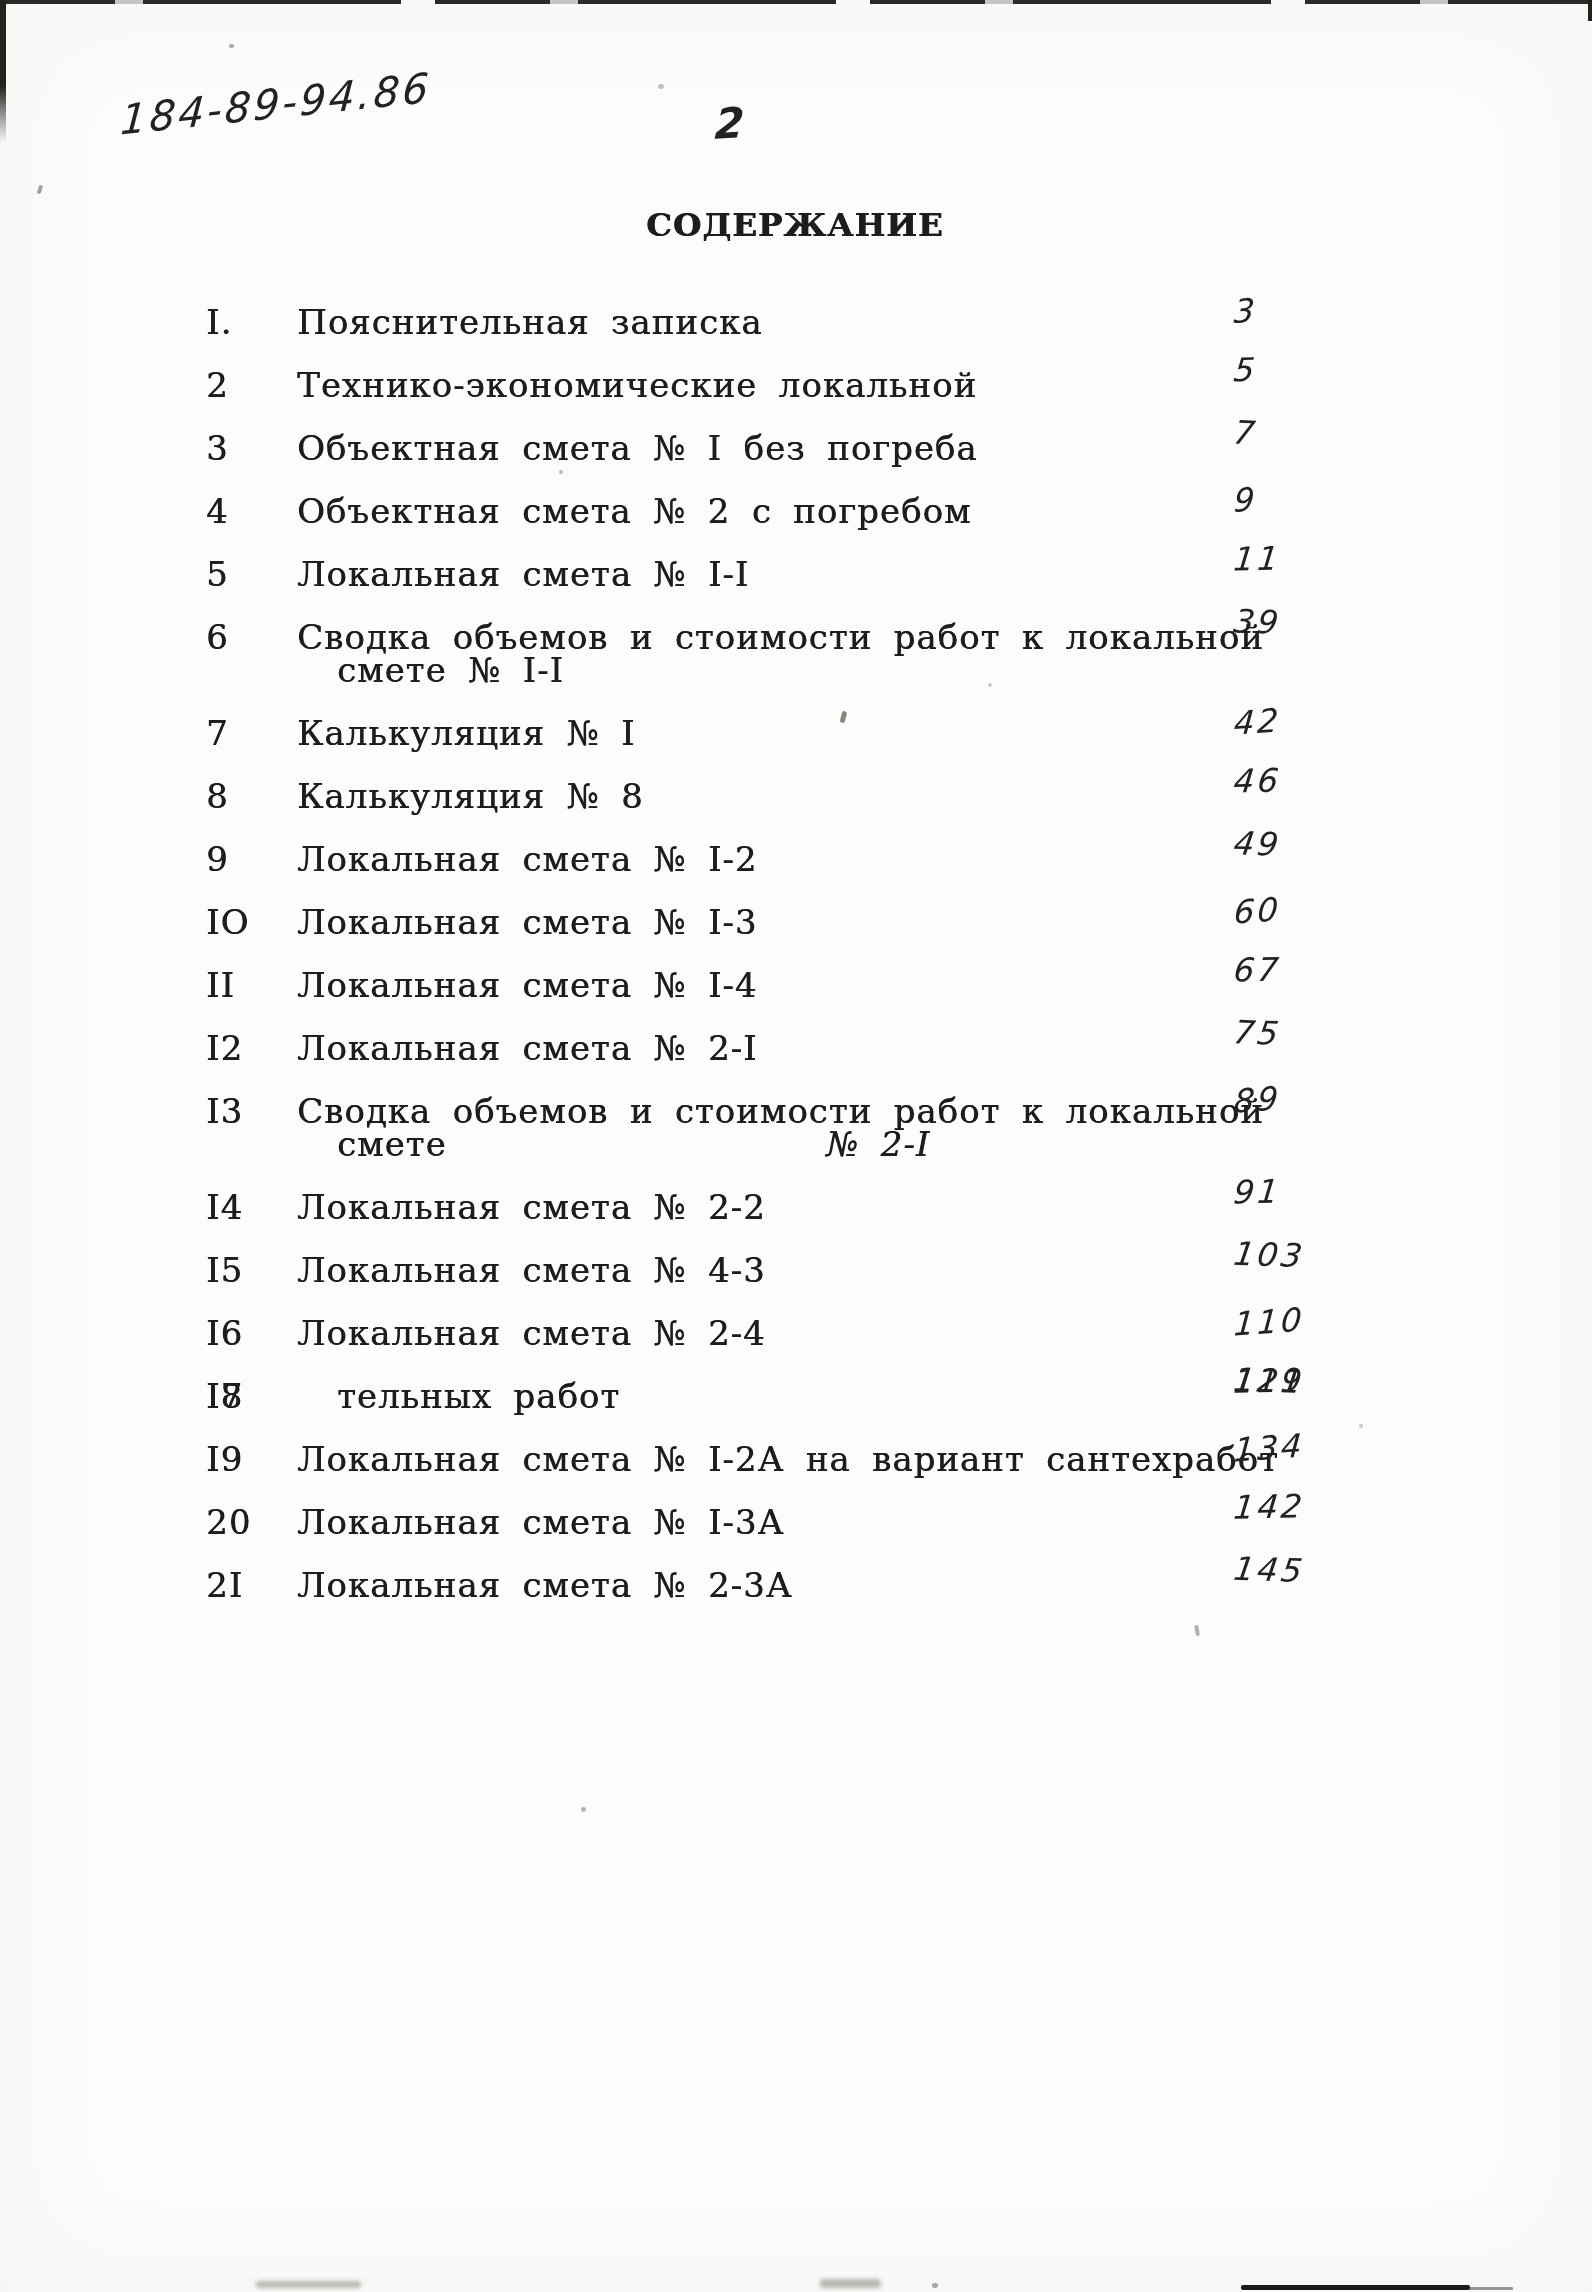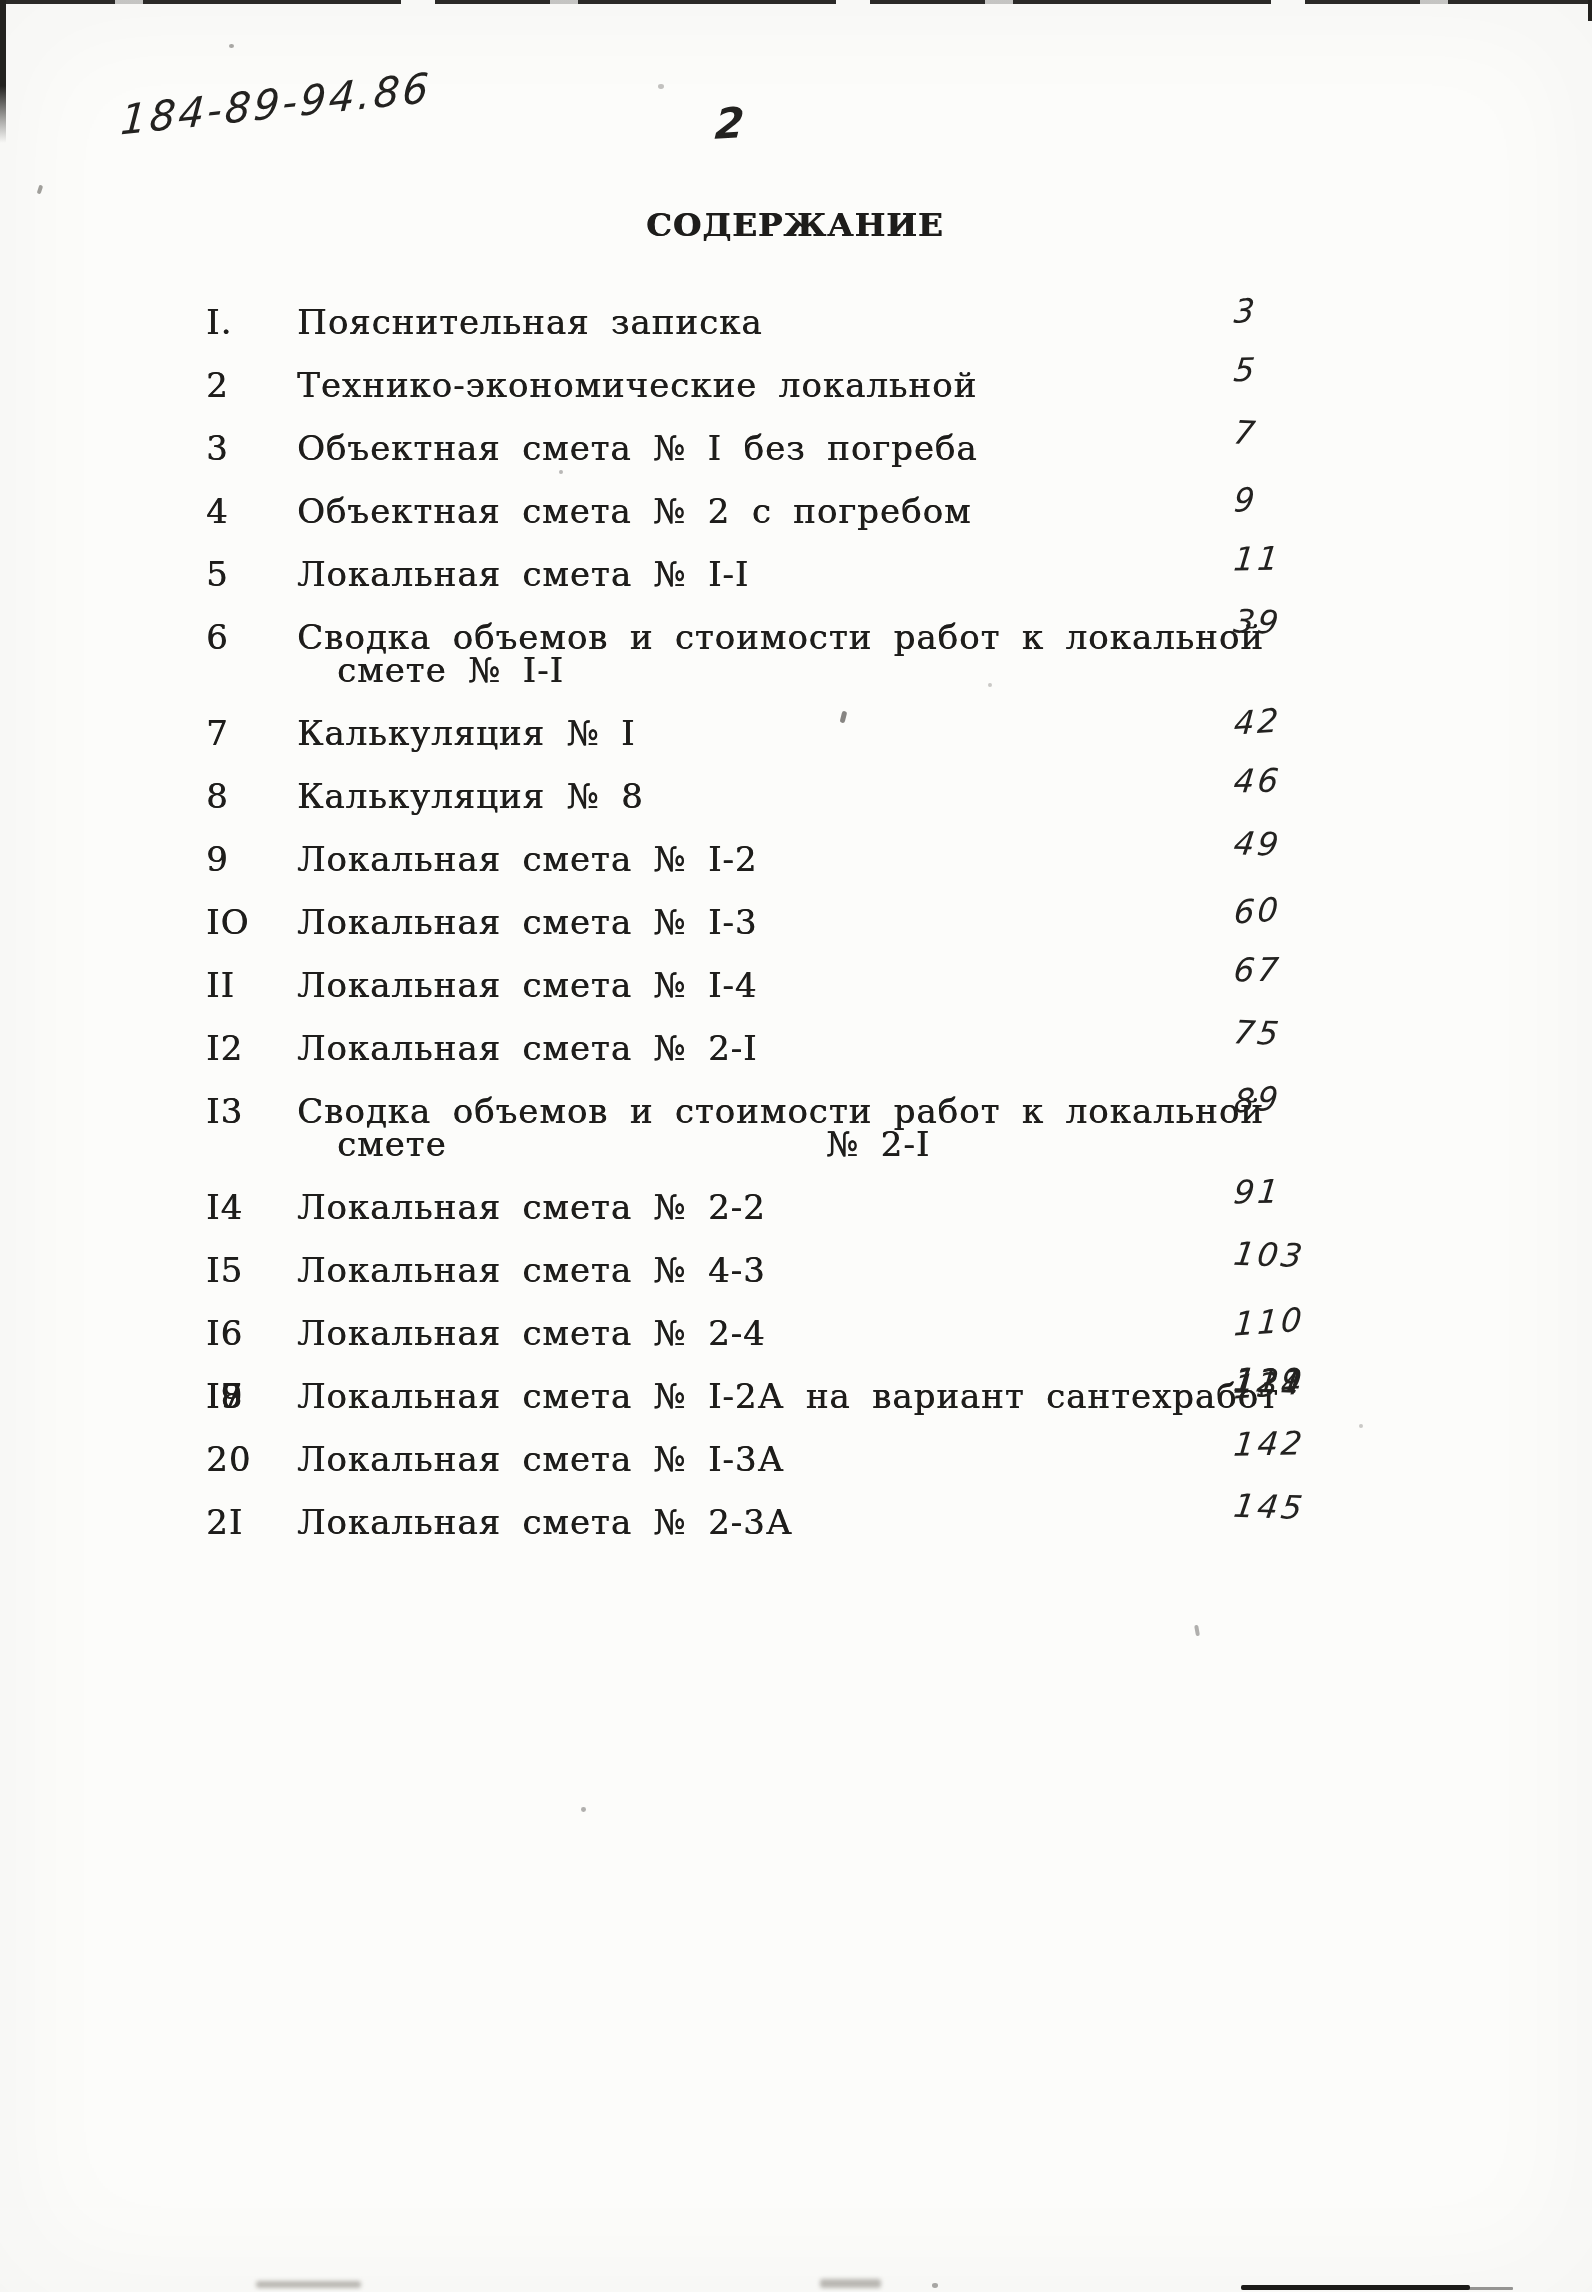"№ 2-I" .row .t2b { font-style: none -> italic }
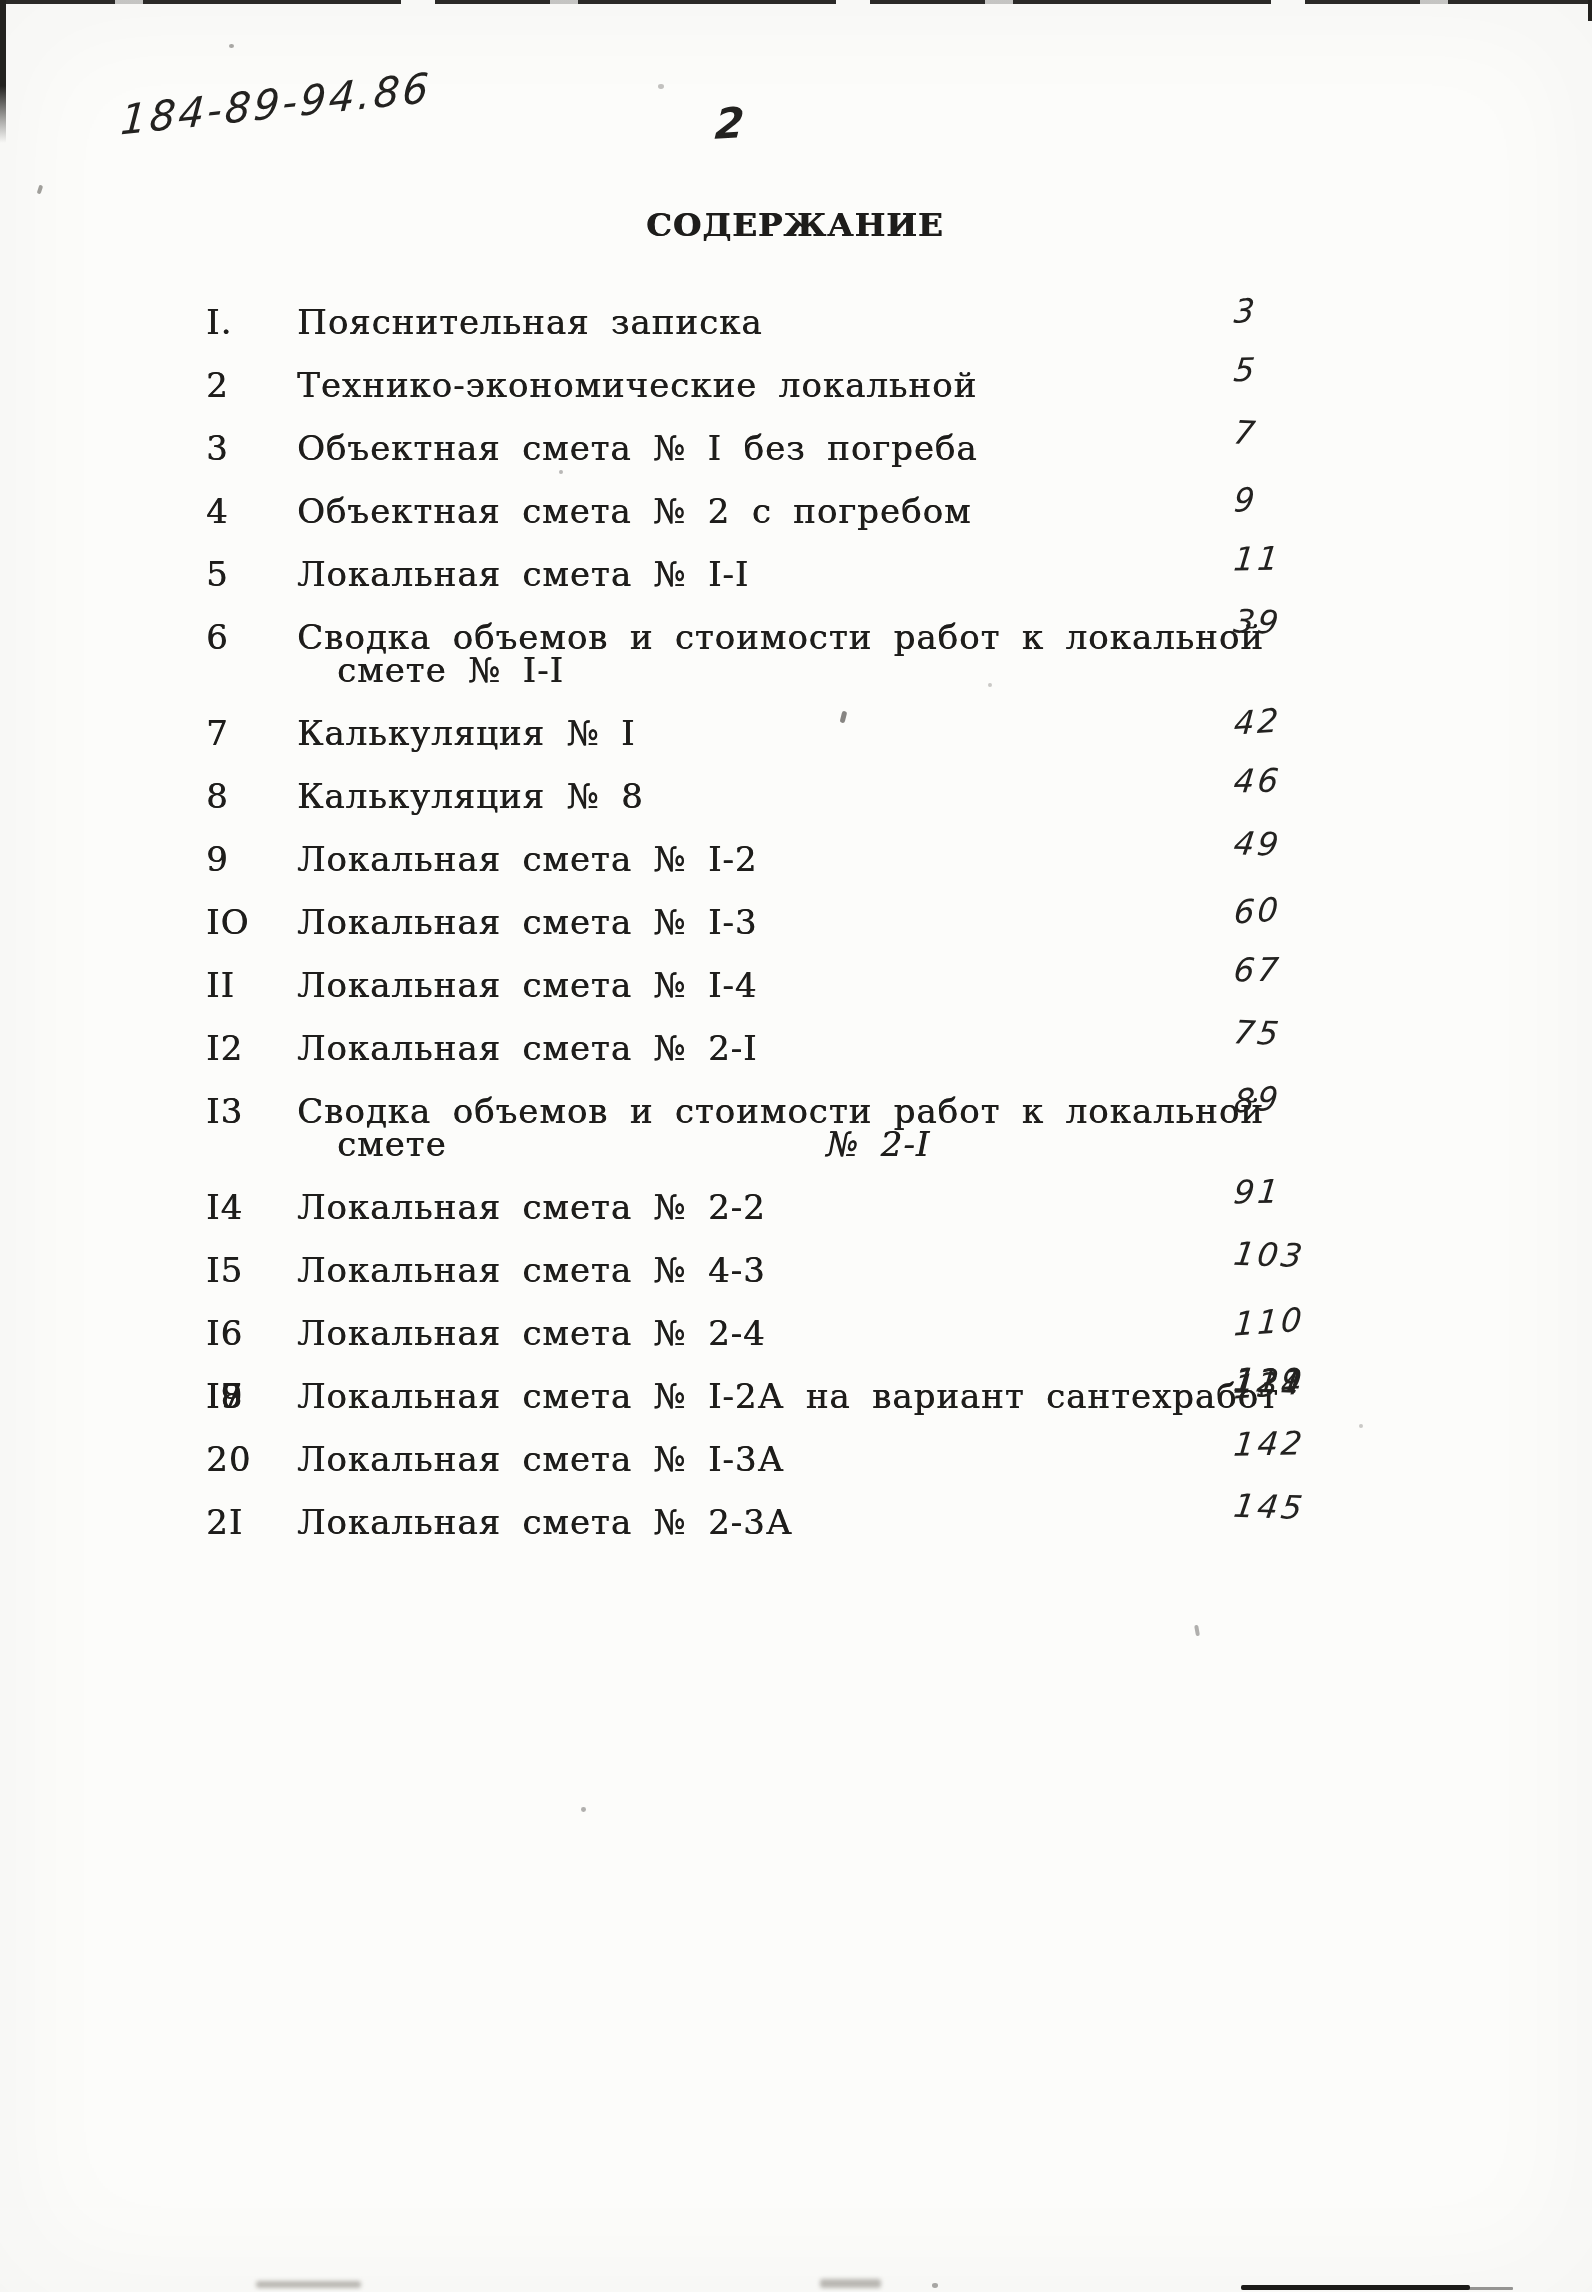"тельных работ" span.t2 { html: none -> <span> <span>тельных работ</span> </span> }
